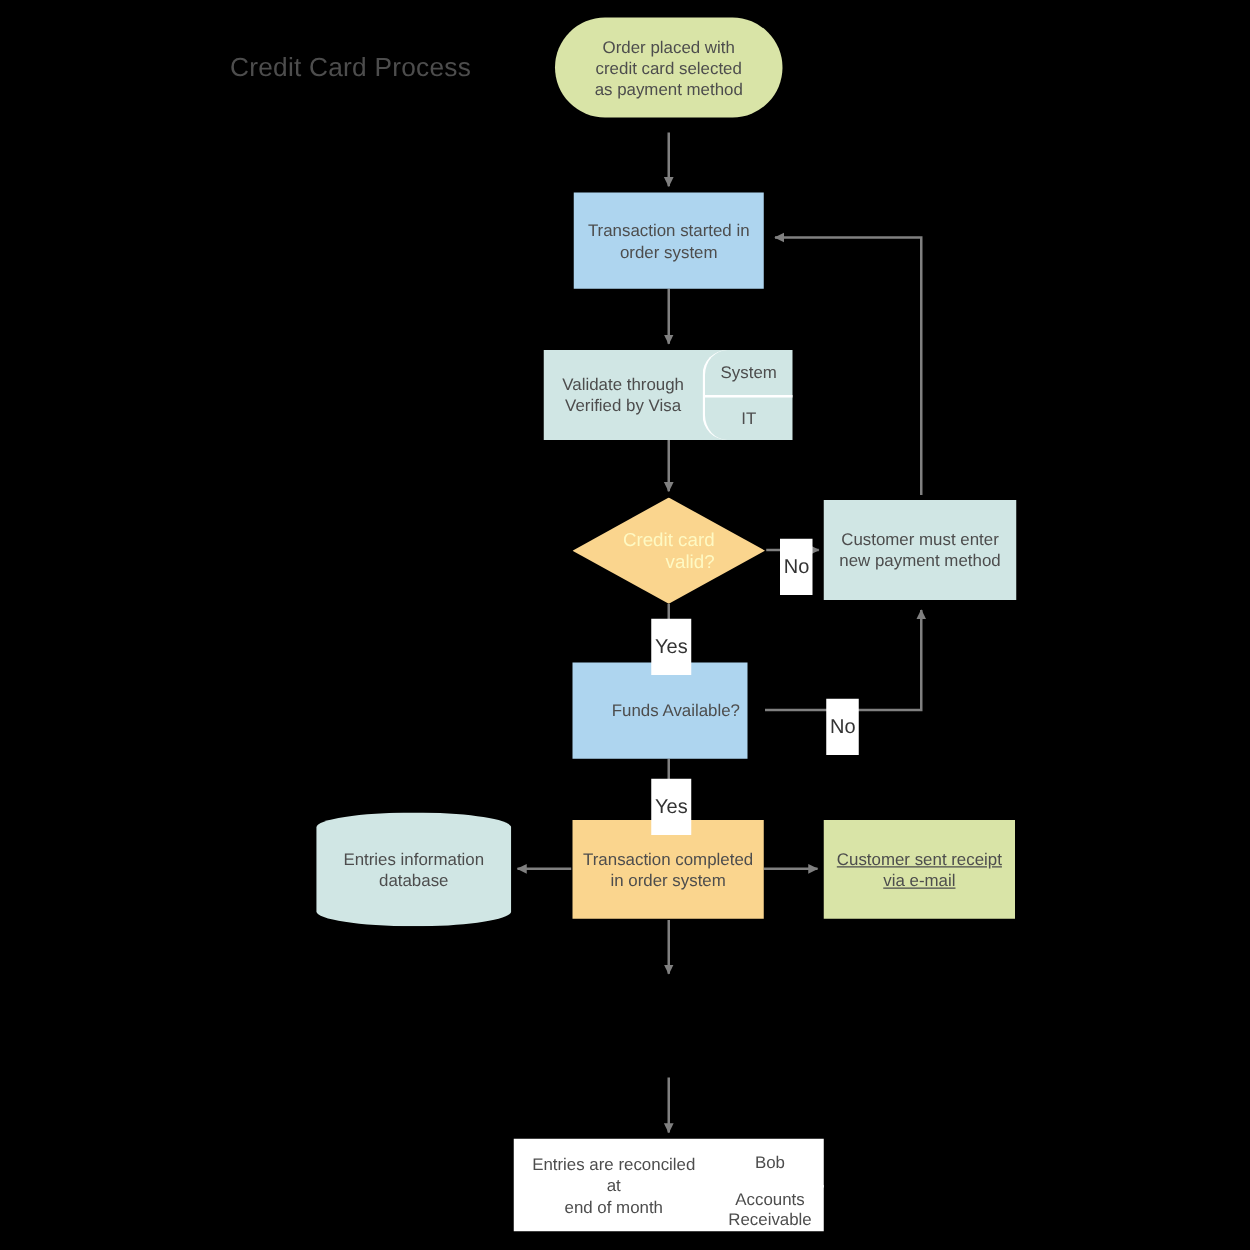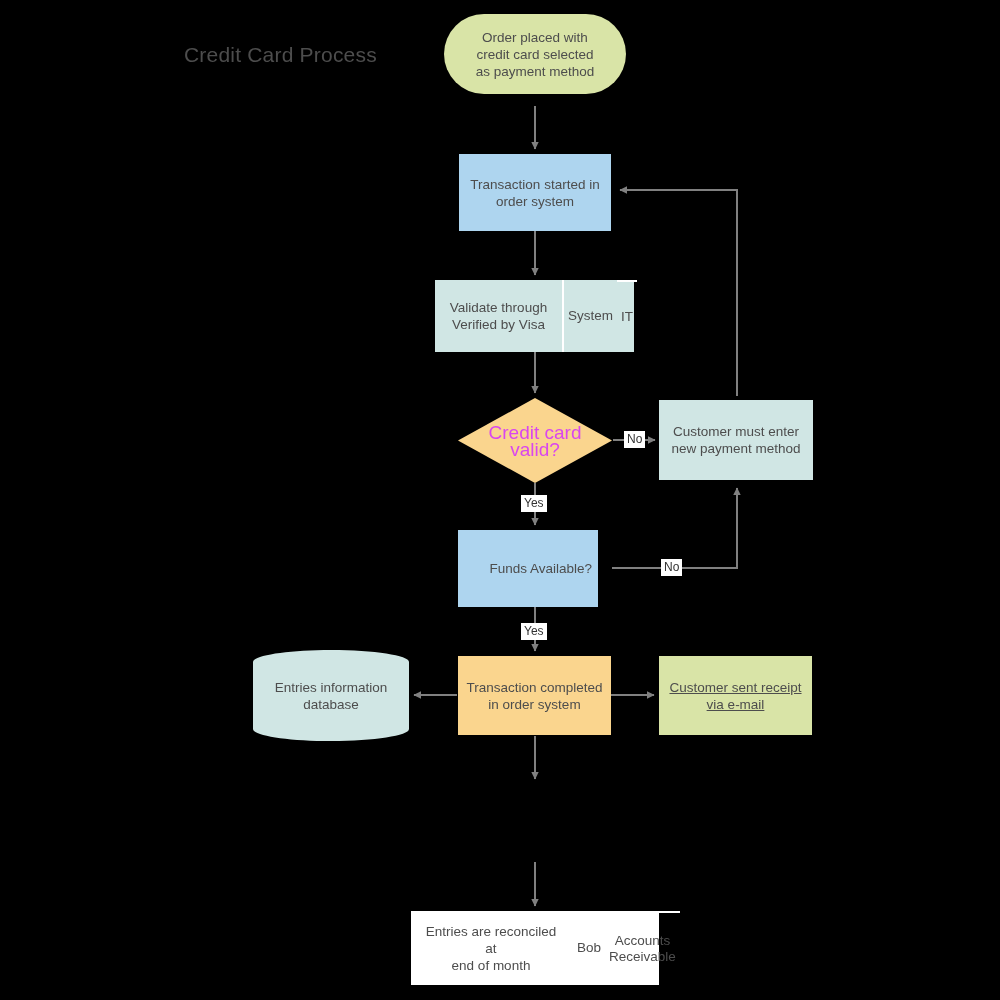"System" .split-side { border-radius: none -> 20px; flex-direction: row -> column }
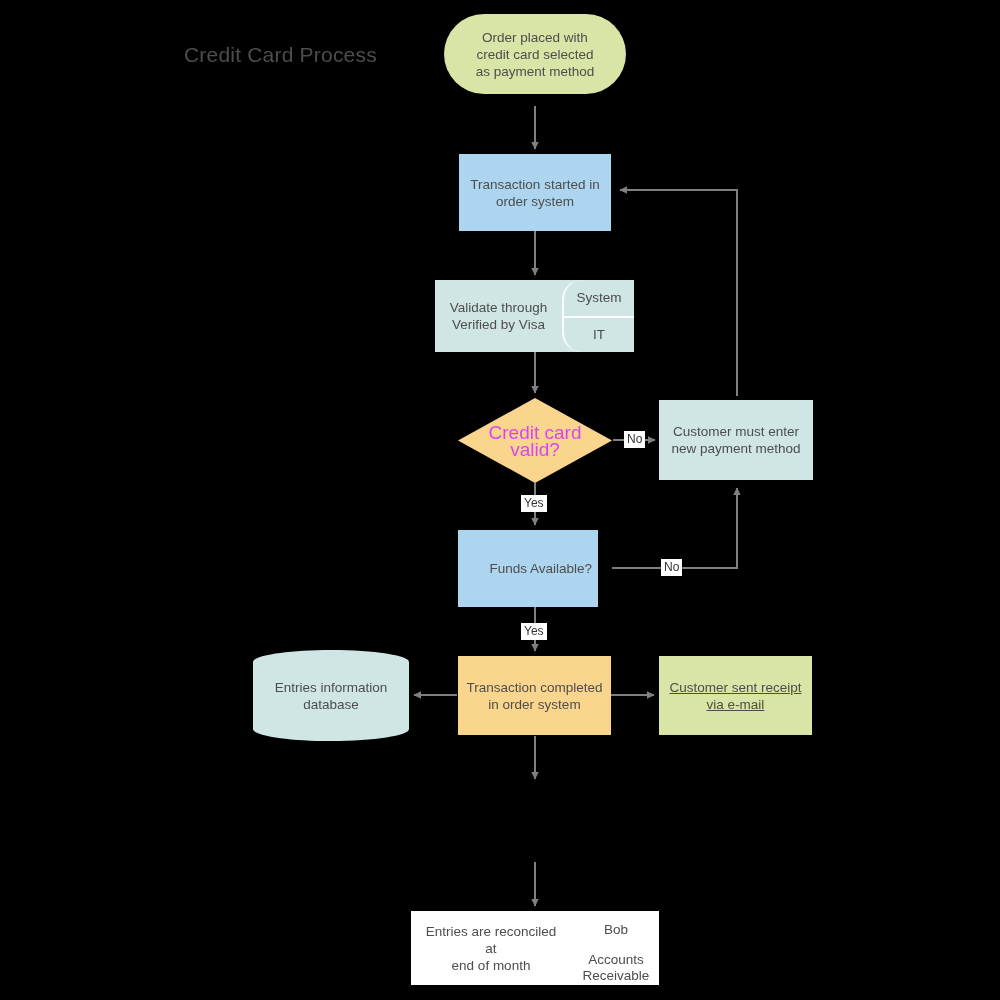"Credit card" .diamond-label { color: #d946ef -> #fef9c3; font-size: 19px -> 15px; text-align: center -> right }
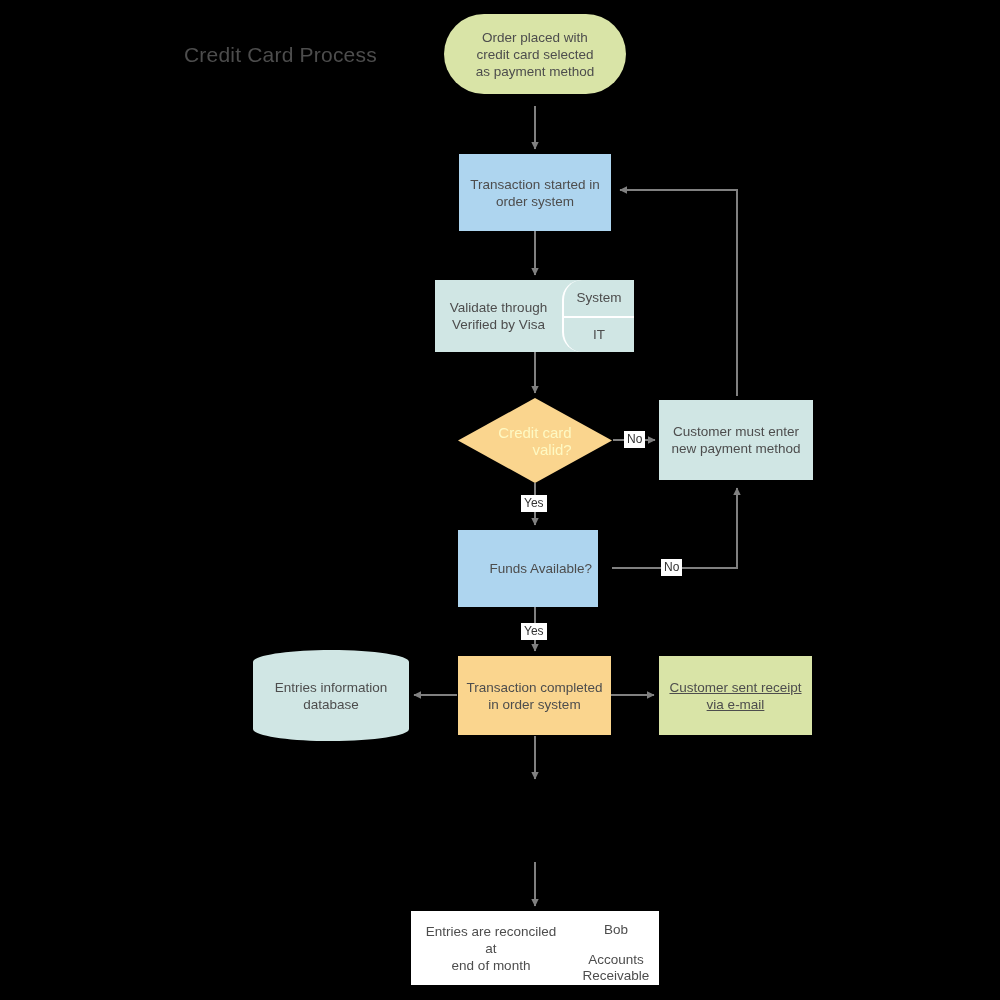"No" .edge-label { font-size: 12px -> 16px; padding: 1px 3px -> 15px 3px }
